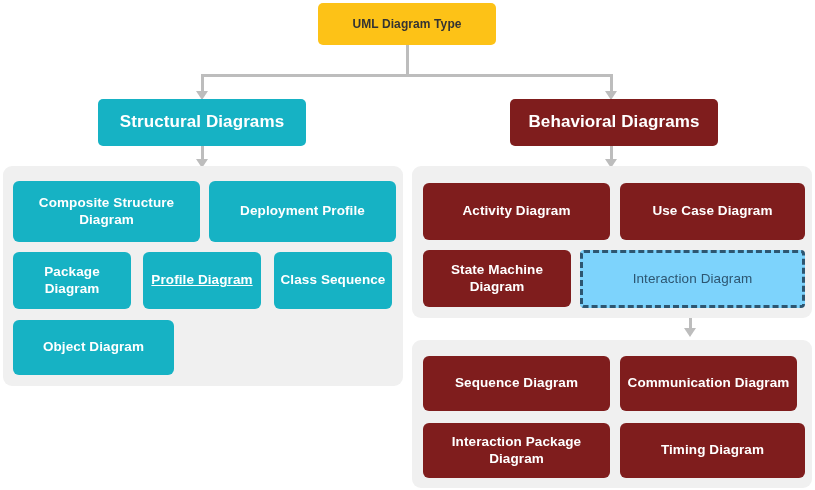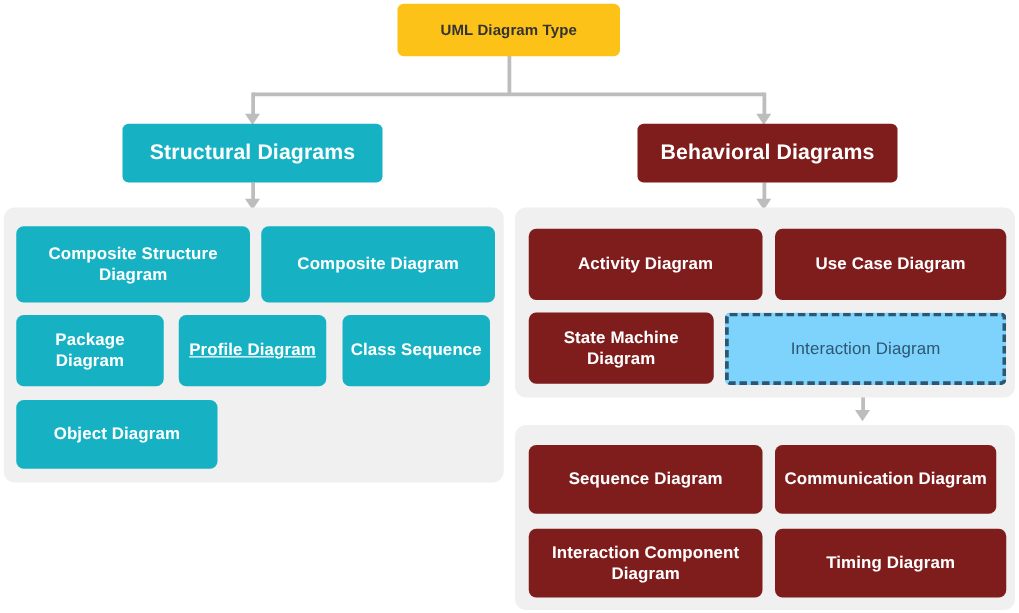"Composite Diagram" div.node { text: Composite Diagram -> Deployment Profile }
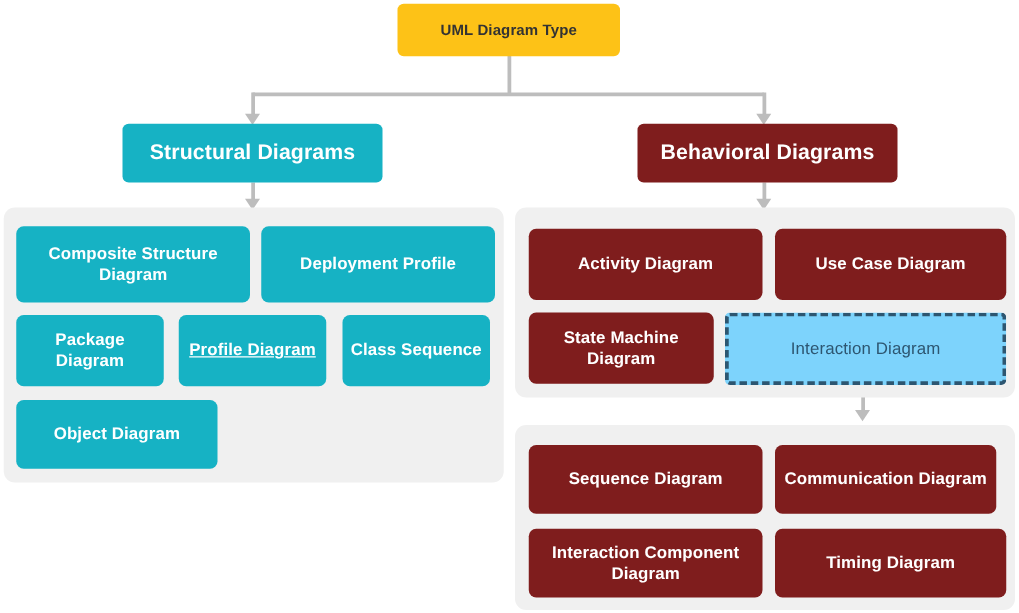"Interaction Component Diagram" div.node { text: Component -> Package }
